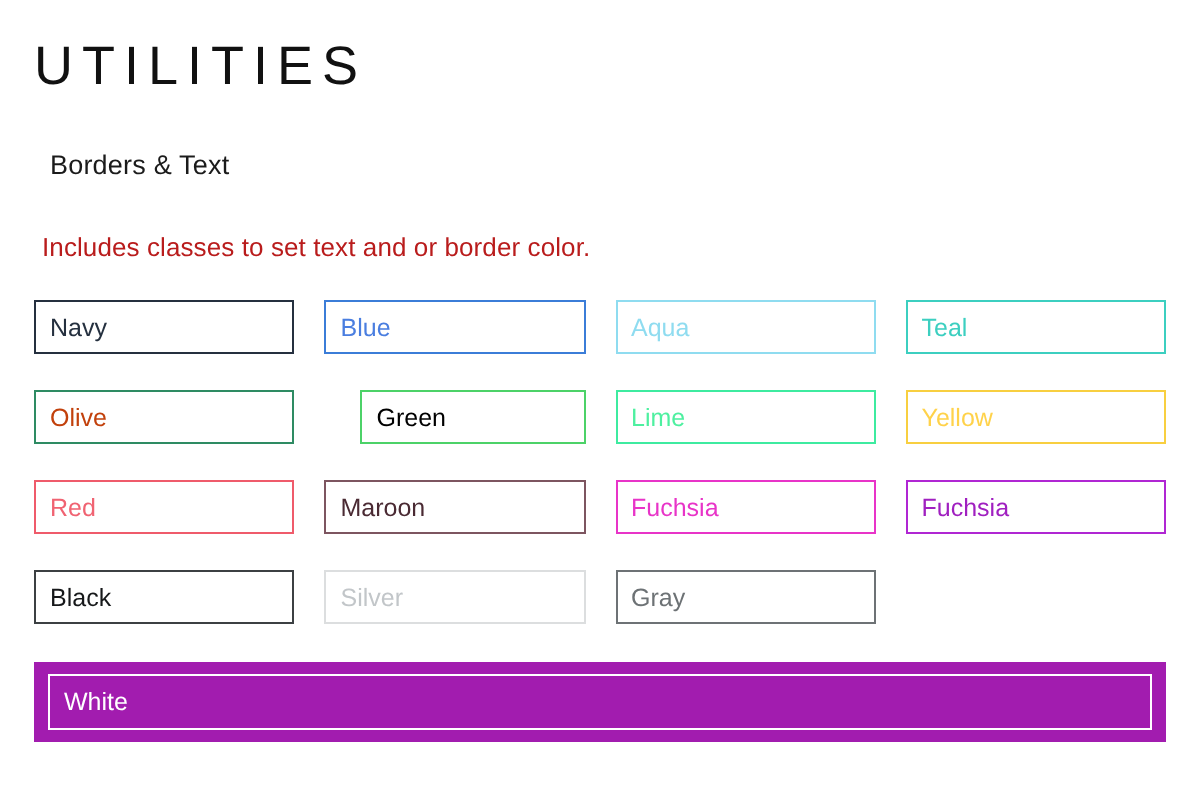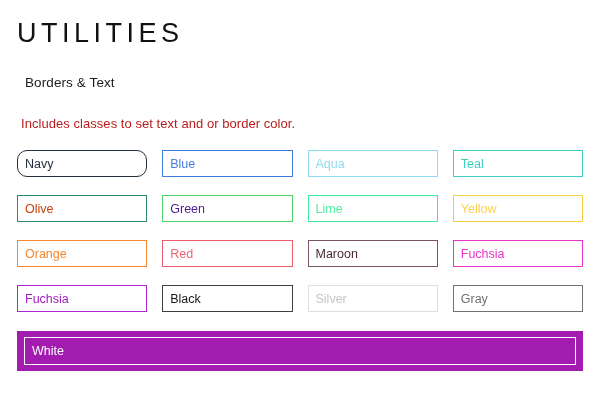"Navy" div.swatch { border-radius: 10px -> none }
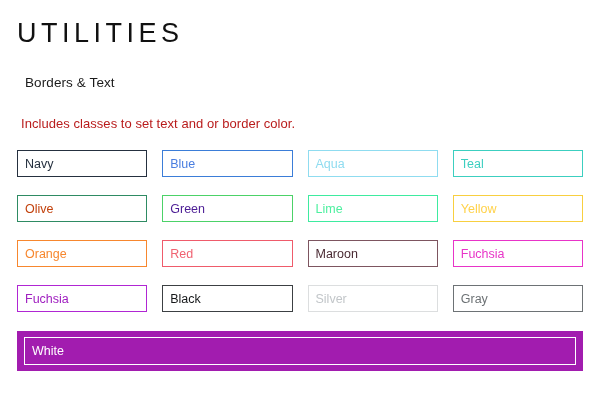"Green" div.swatch { color: #4c1d95 -> #000000; margin-left: none -> 18px }
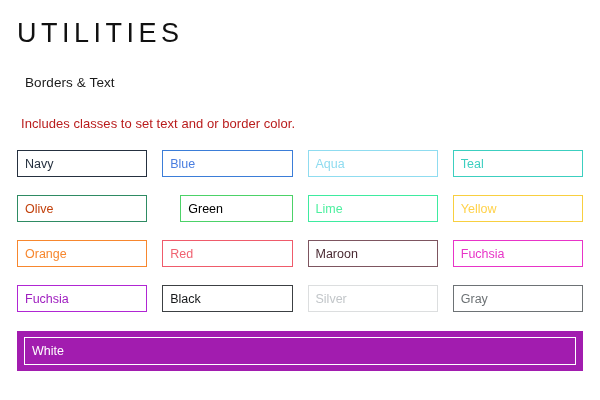"Orange" div.swatch { html: <div> <span>Orange</span> </div> -> none }
